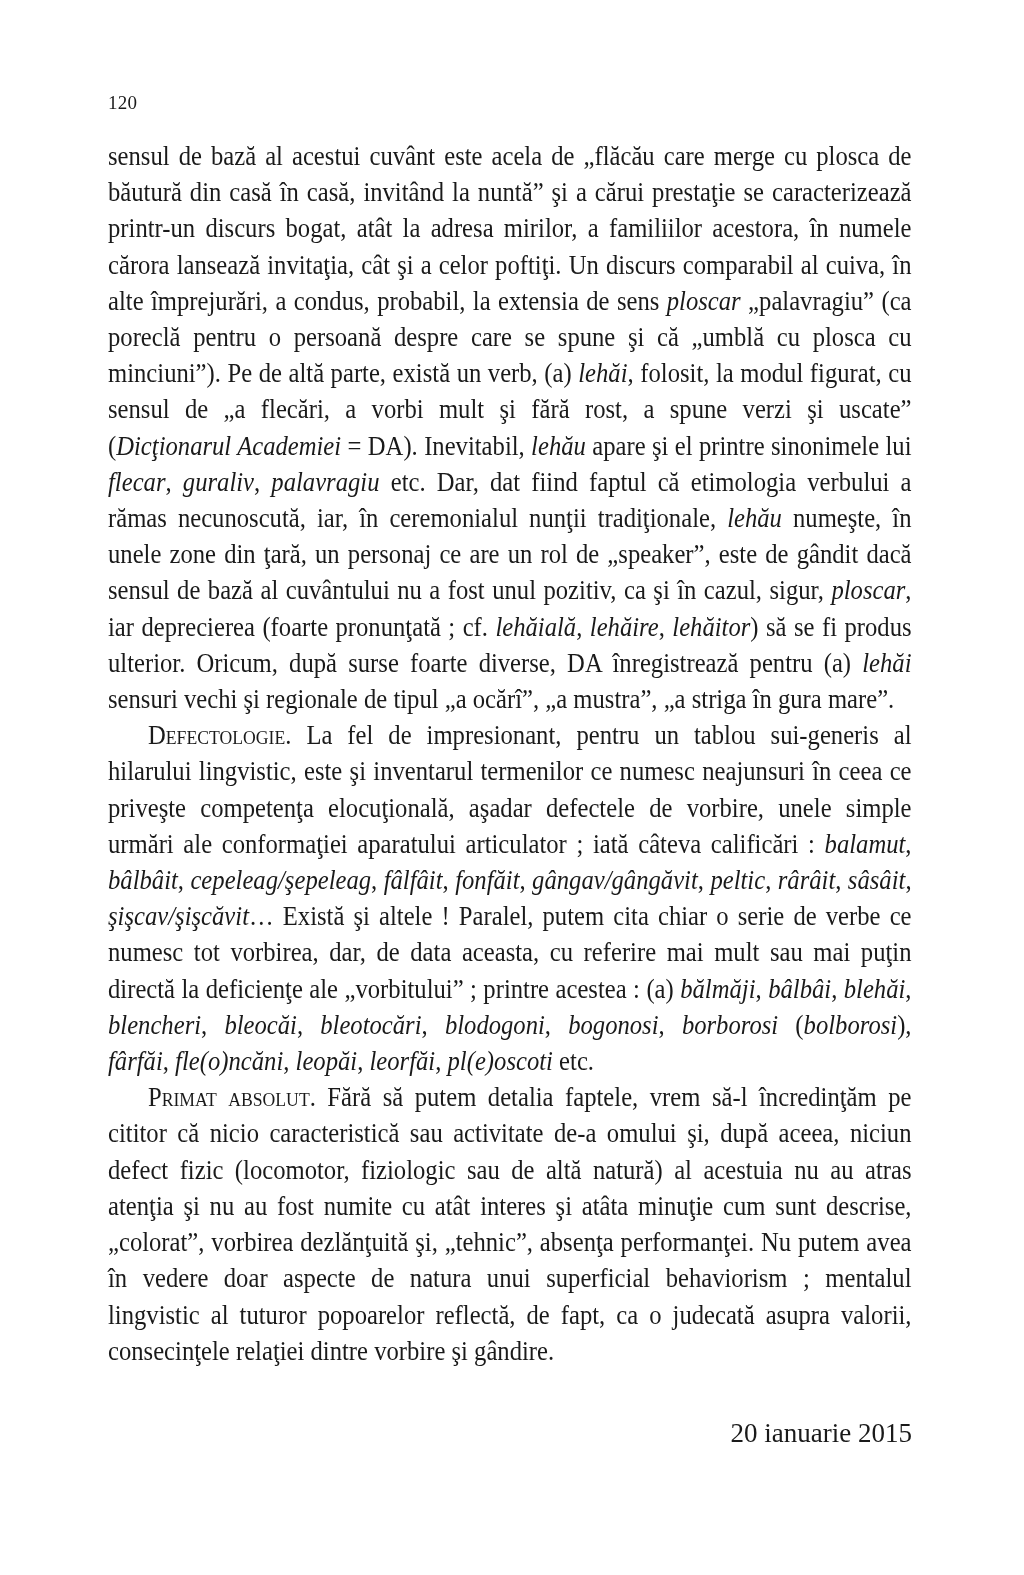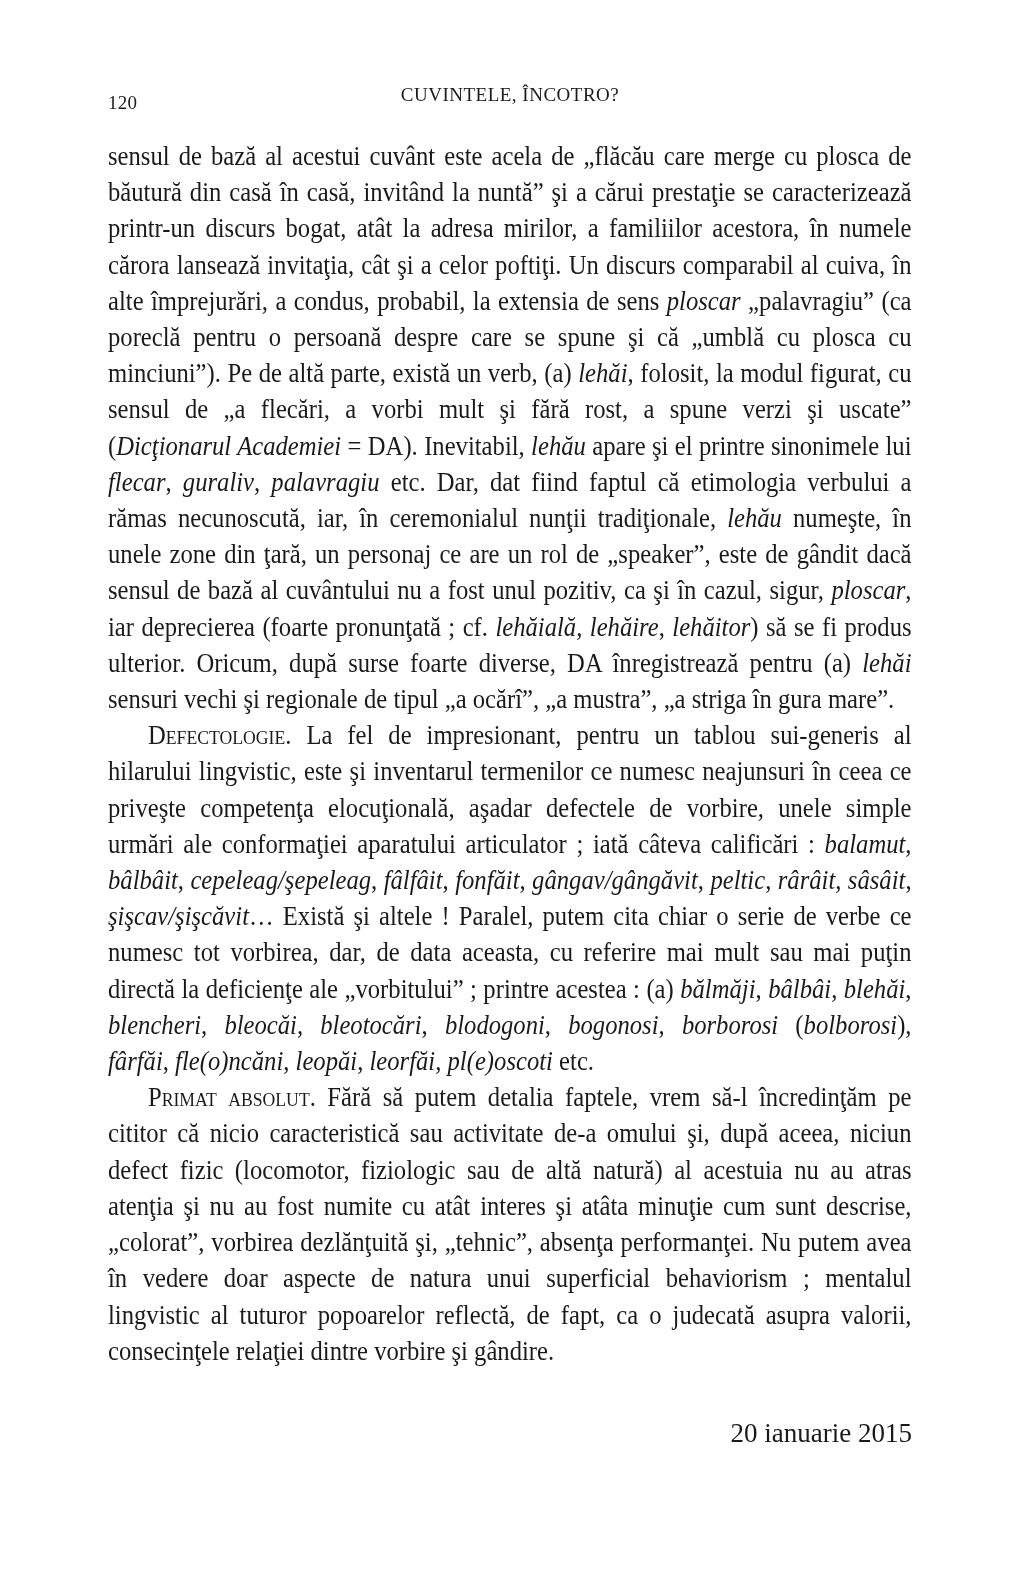"CUVINTELE, ÎNCOTRO?" span.running-title { html: <span>CUVINTELE, ÎNCOTRO?</span> -> none }
